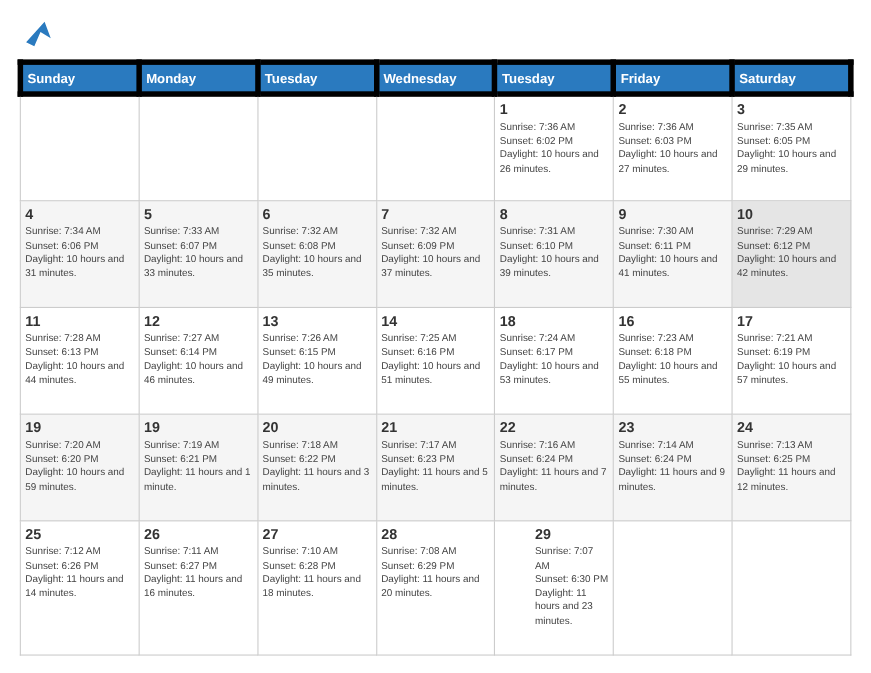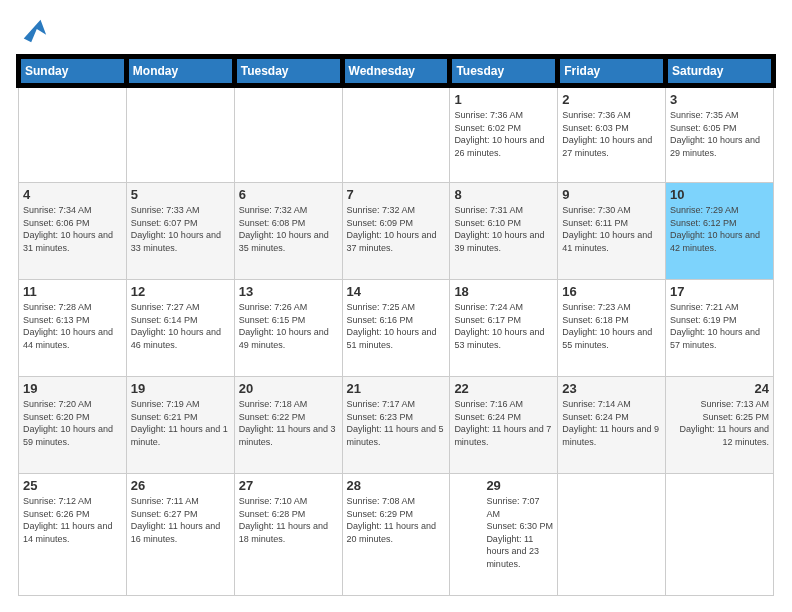"10" td { background-color: #7dd3fc -> #e5e5e5 }
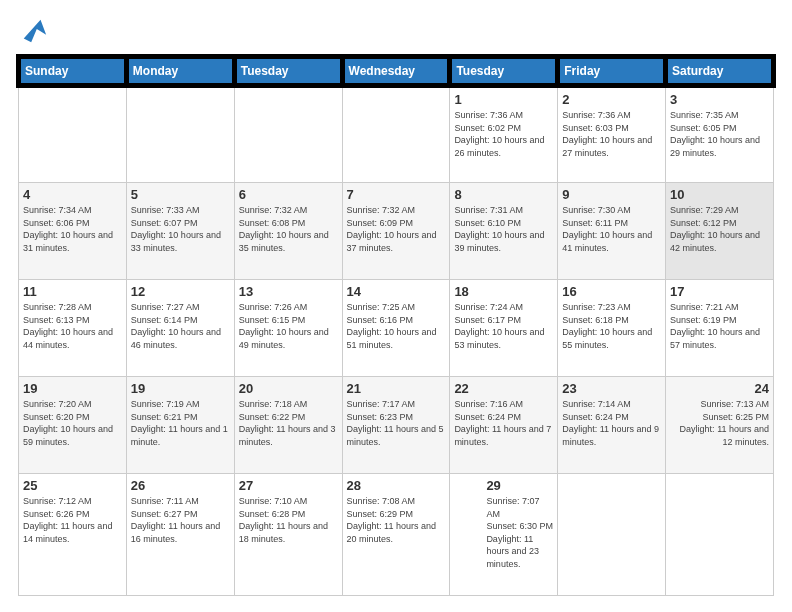"24" td { text-align: right -> none }
